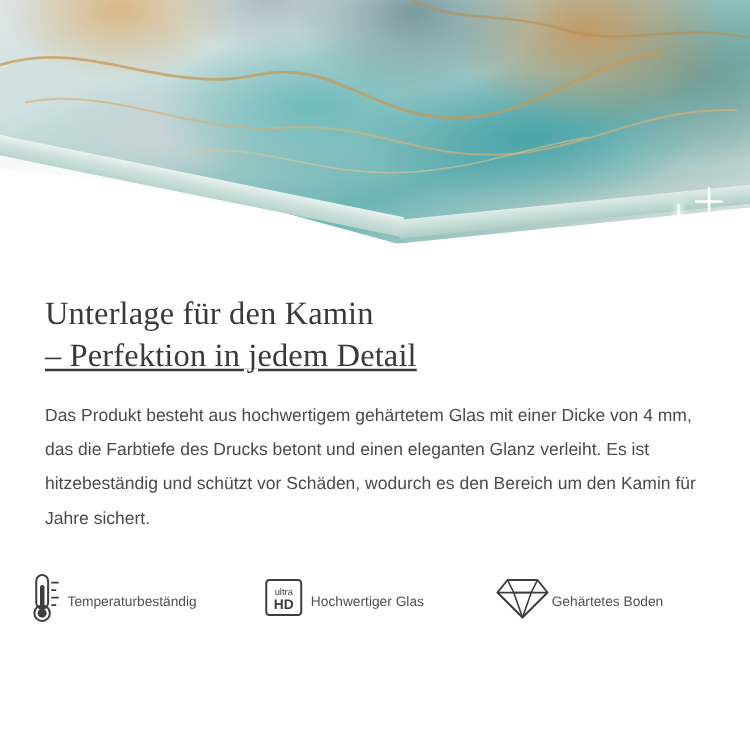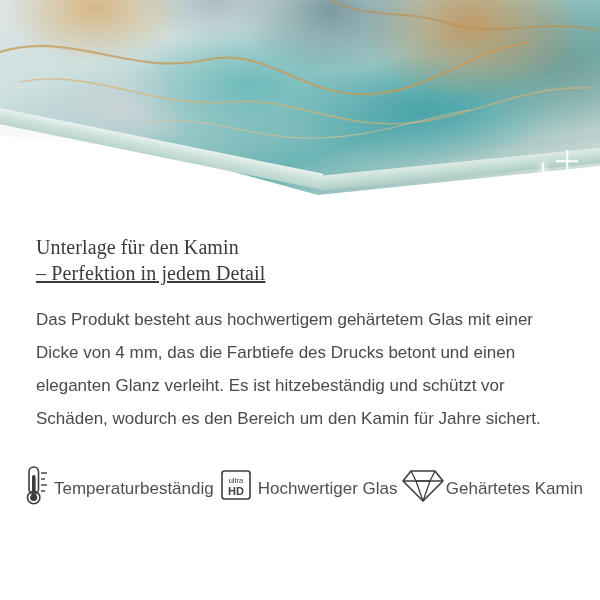"Unterlage für den Kamin" .headline { font-size: 20px -> 26px }
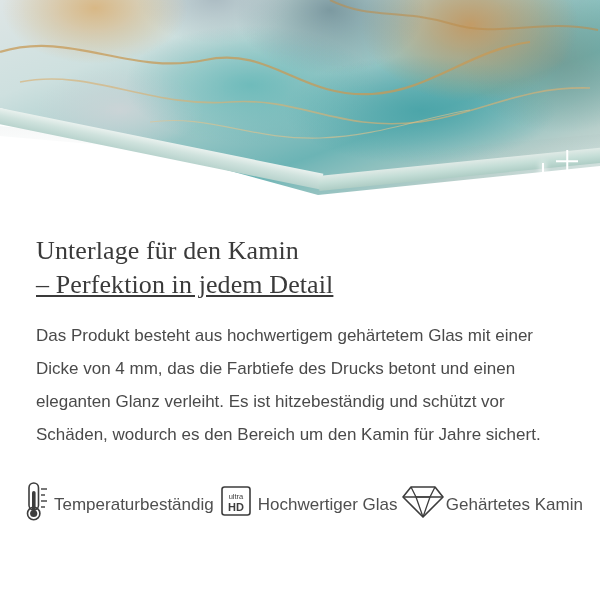"Das Produkt besteht aus hochwertigem" .body-copy { font-size: 17px -> 14px }
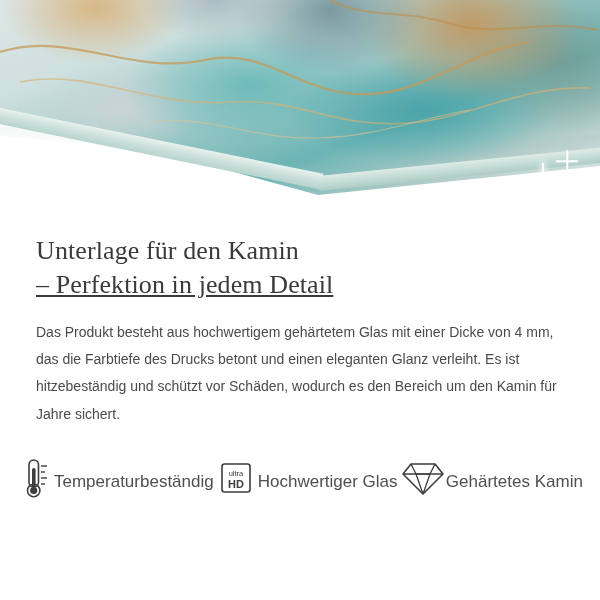"Temperaturbeständig" .feature-label { font-size: 17px -> 11px }
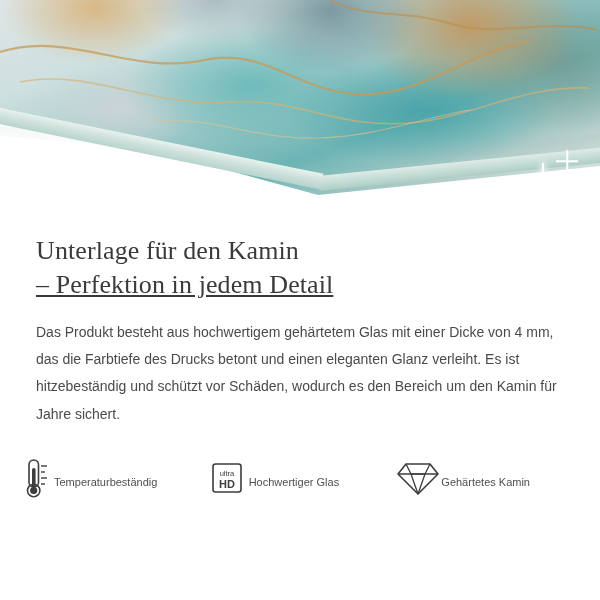"Gehärtetes Kamin" div.feature-label { text: Kamin -> Boden }
